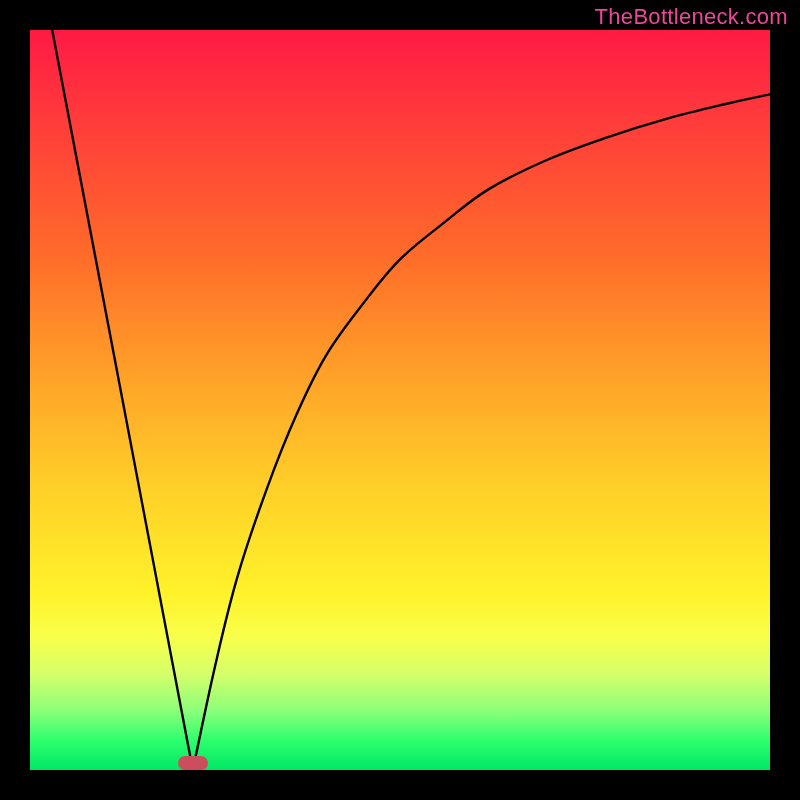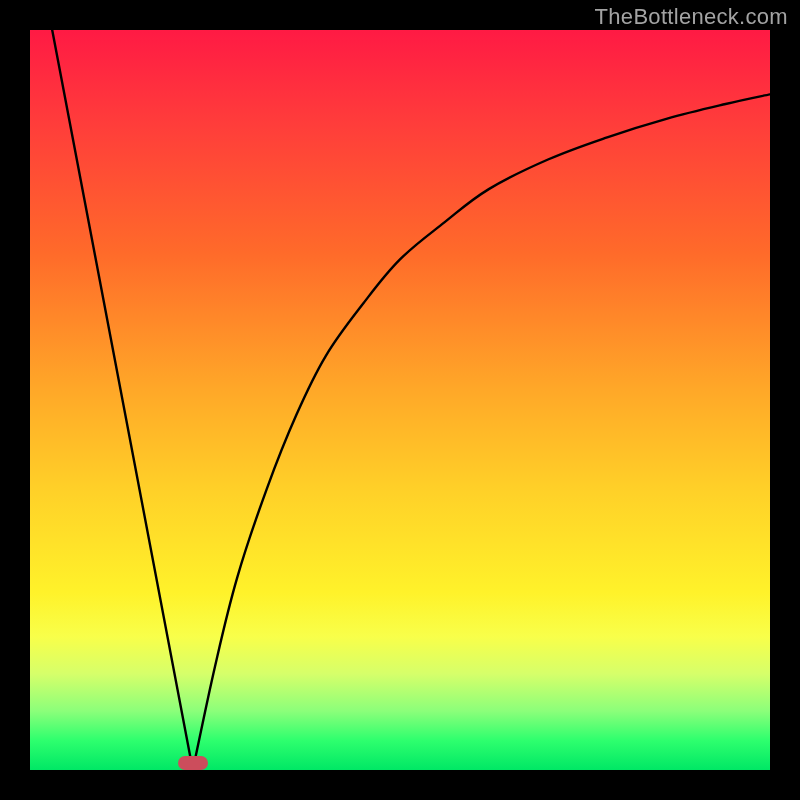"TheBottleneck.com" .watermark { color: #a3a3a3 -> #ec4899 }
